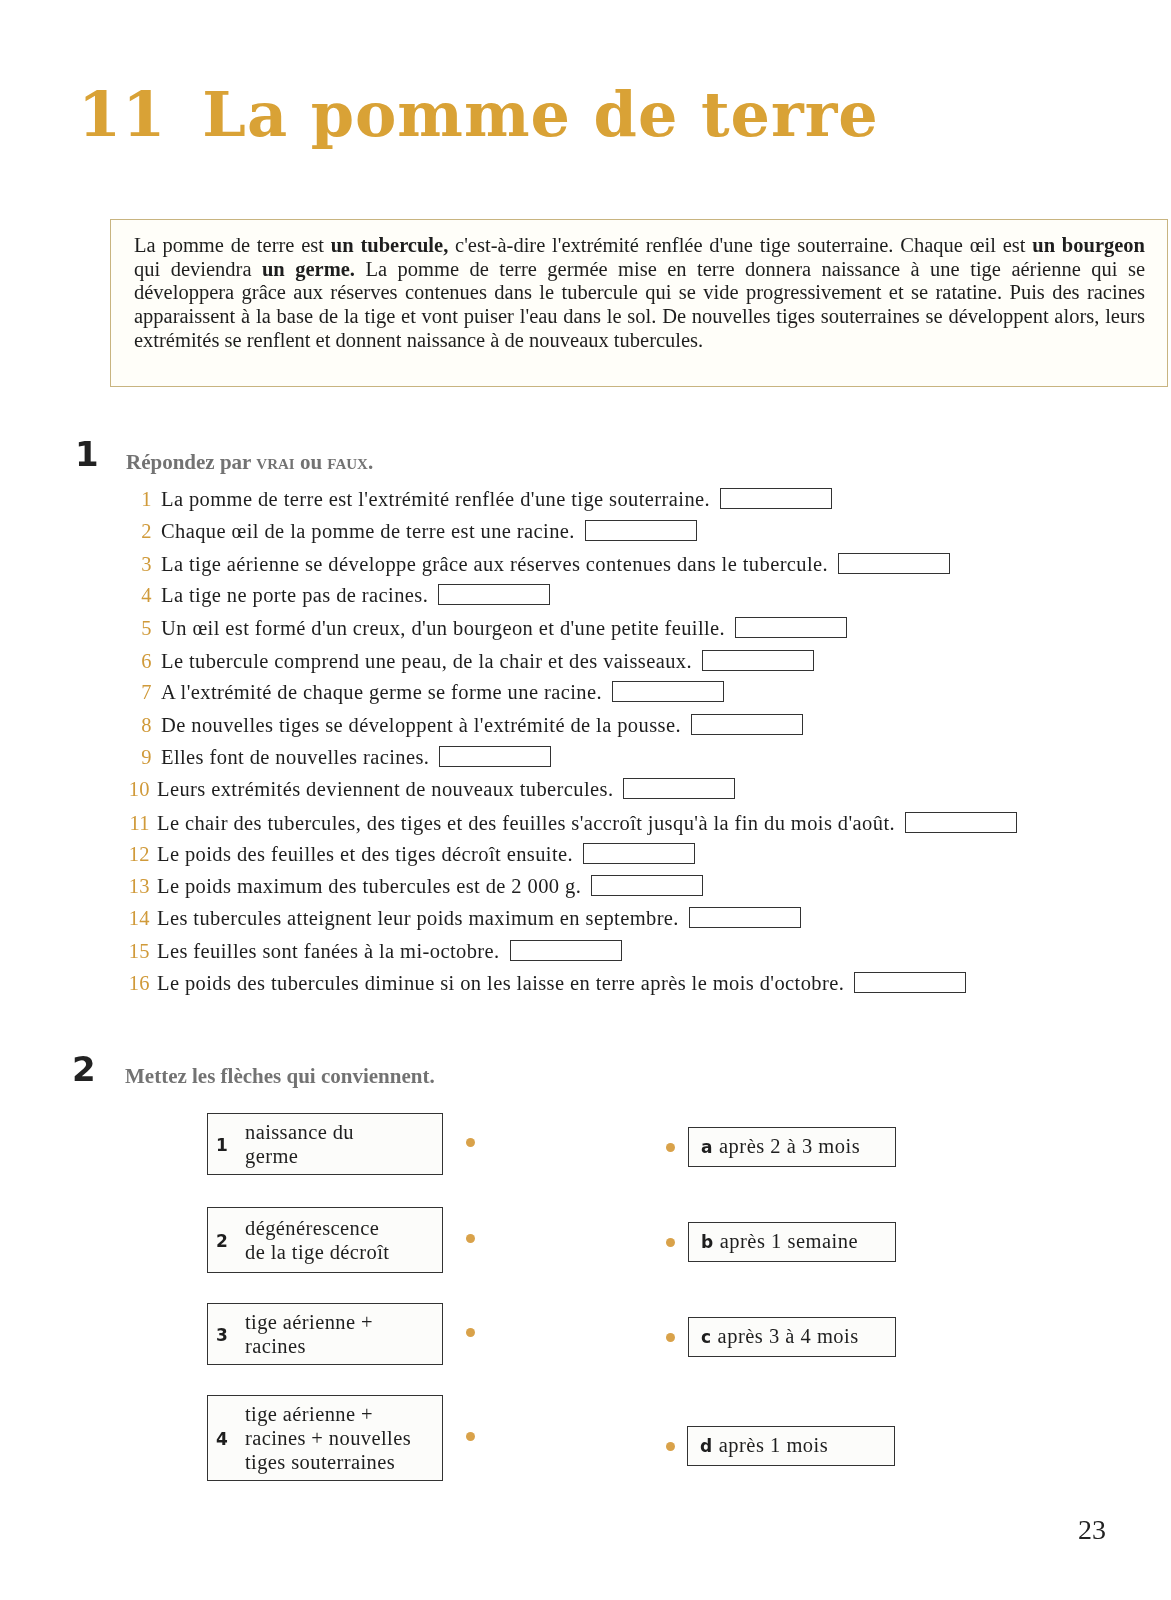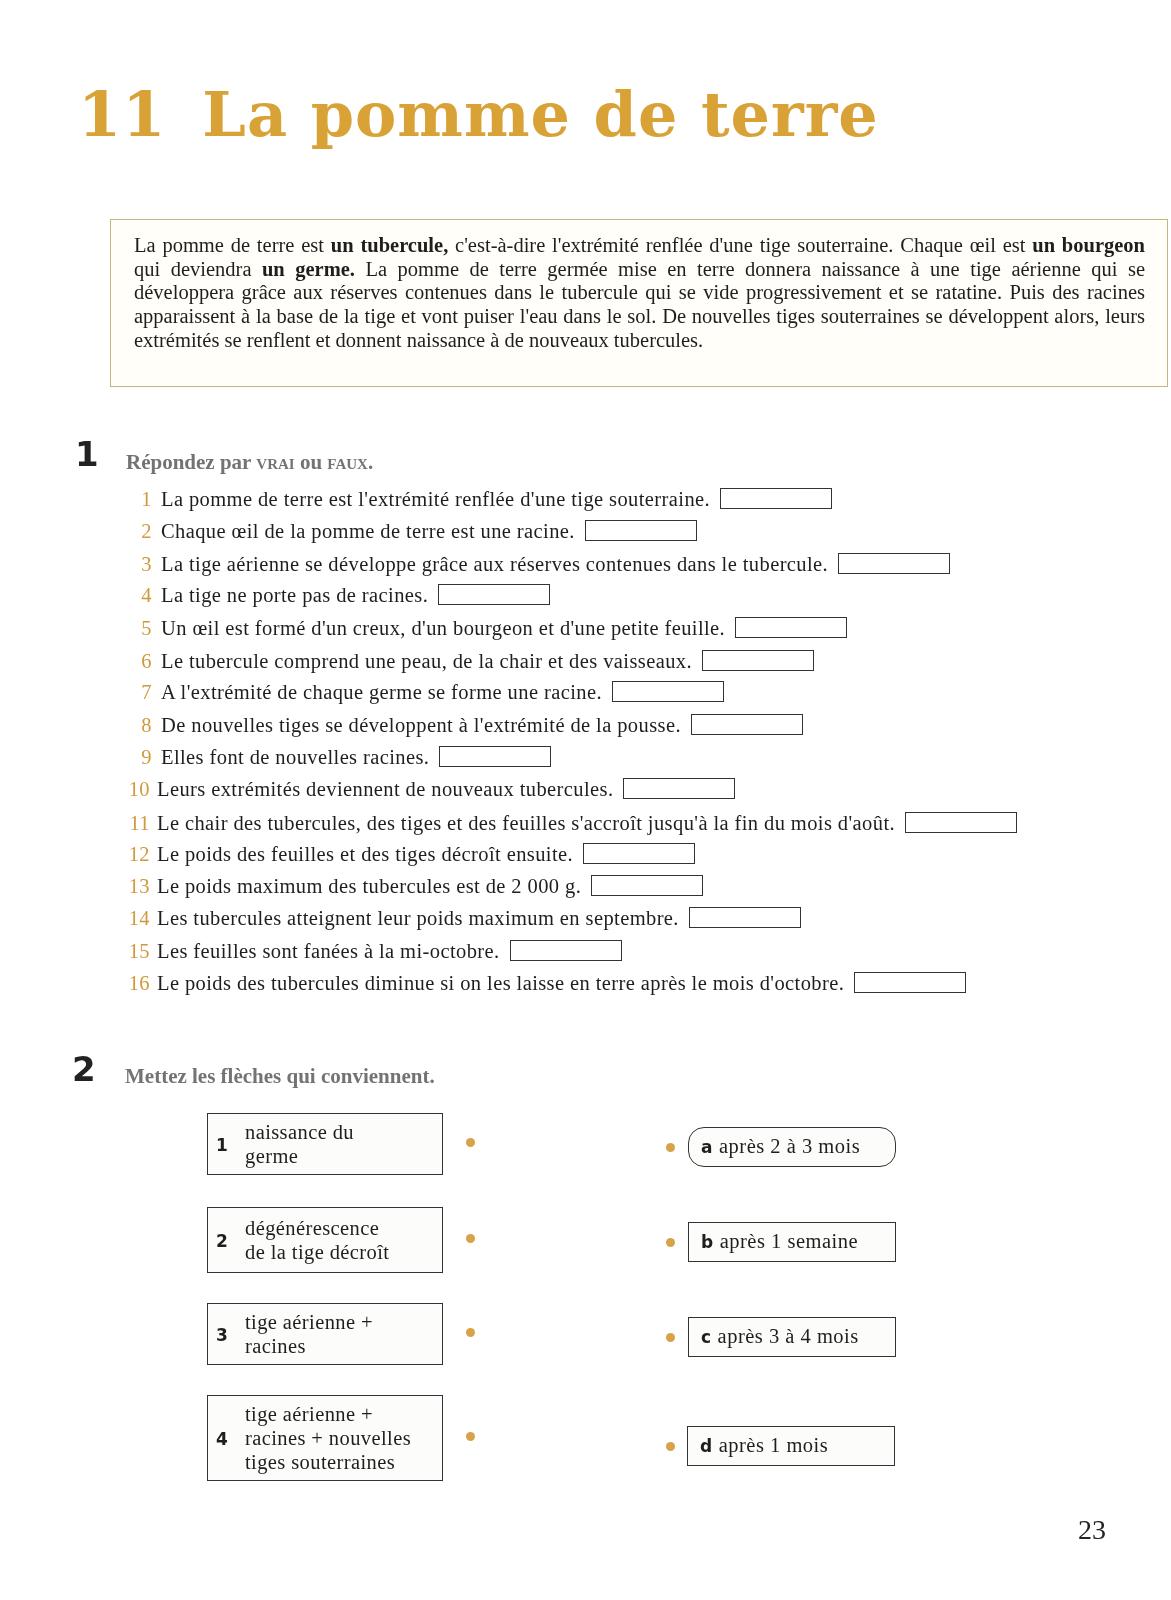"a après 2 à 3" div.rbox { border-radius: 16px -> none }
